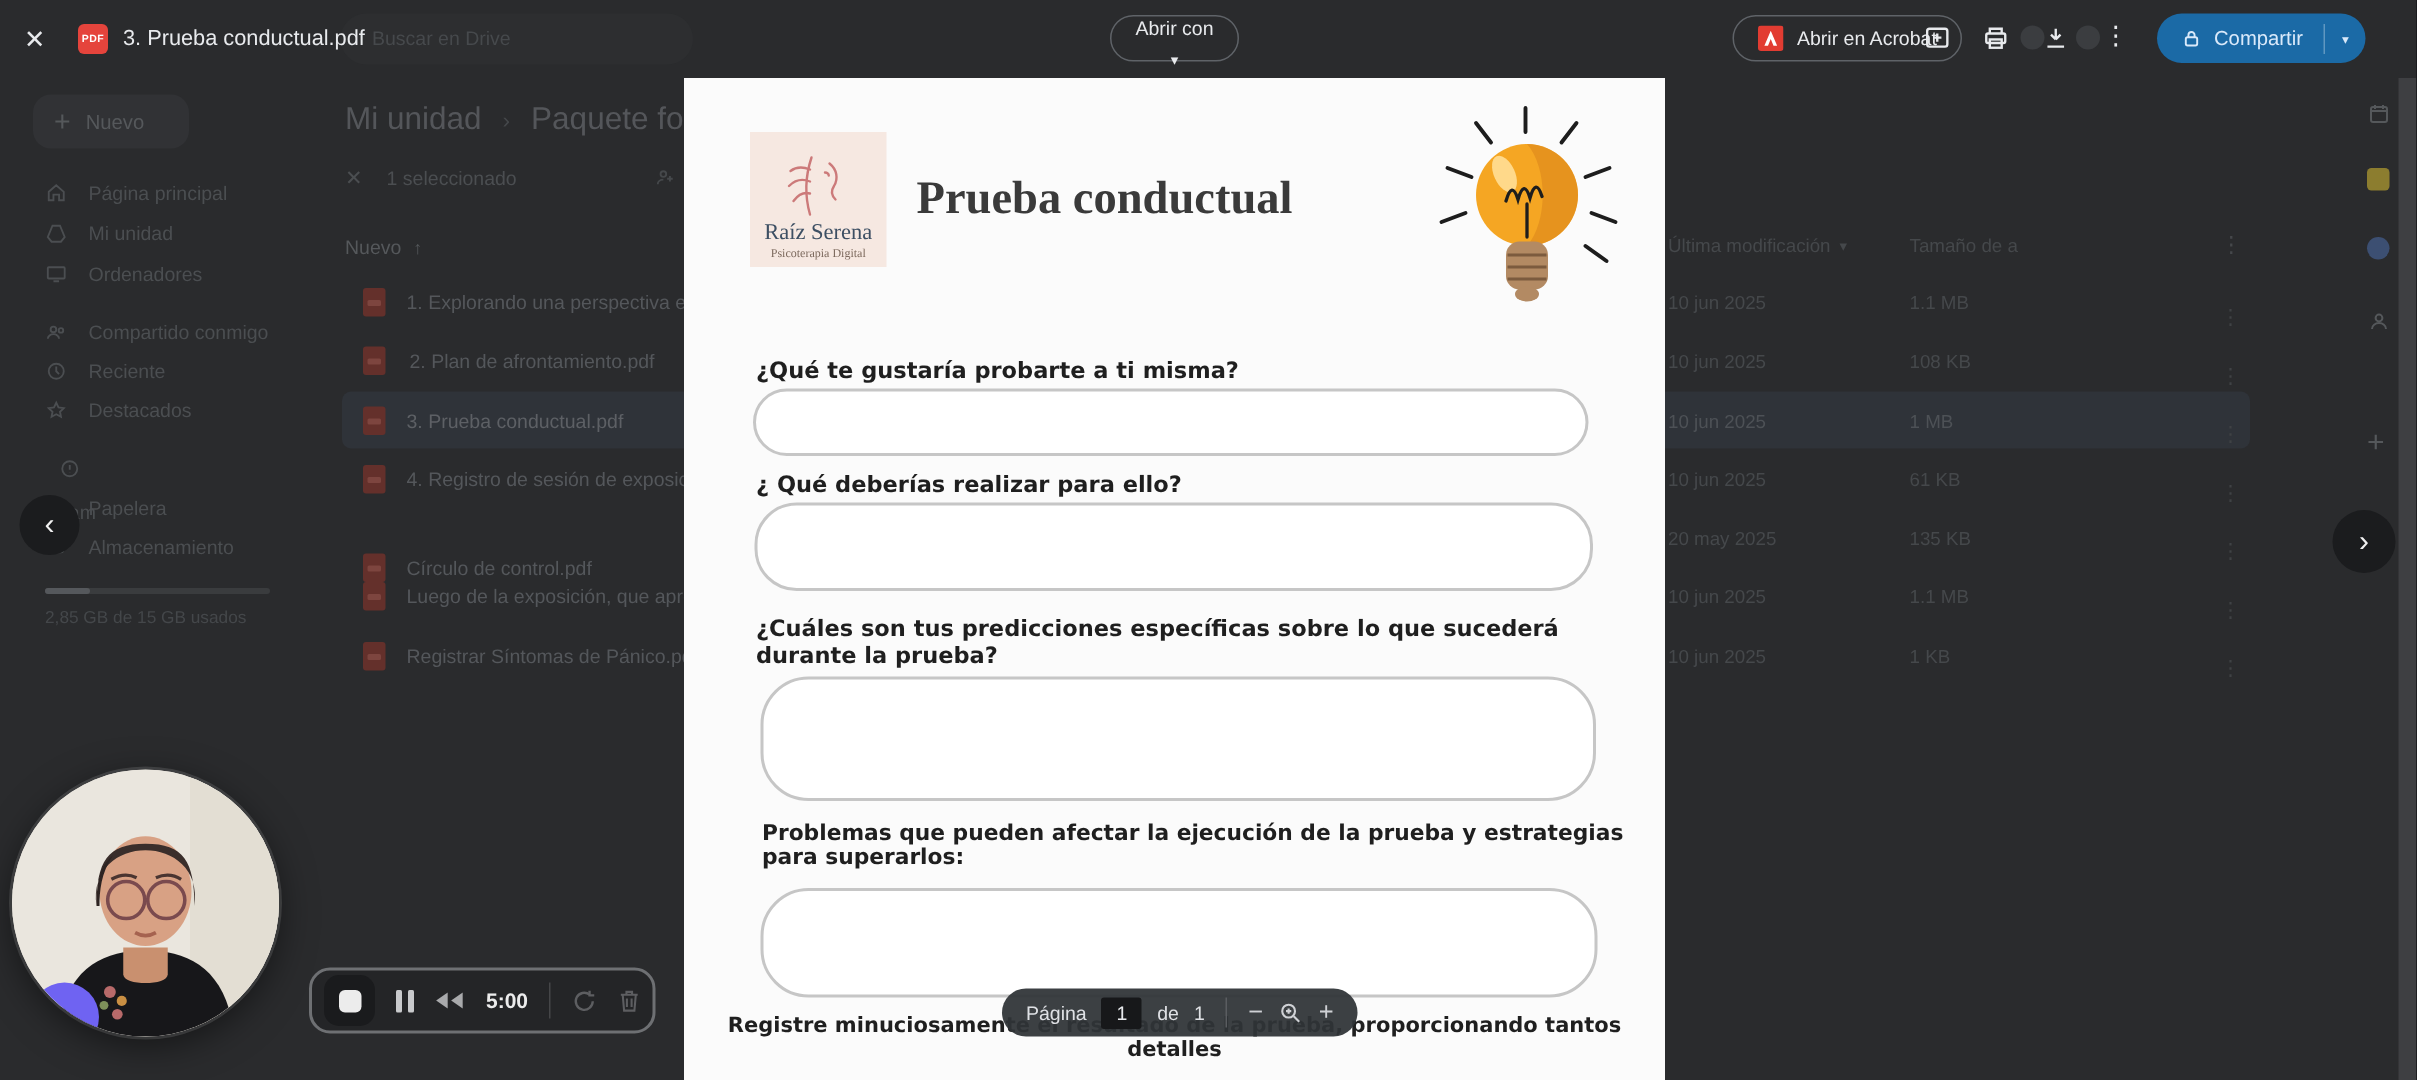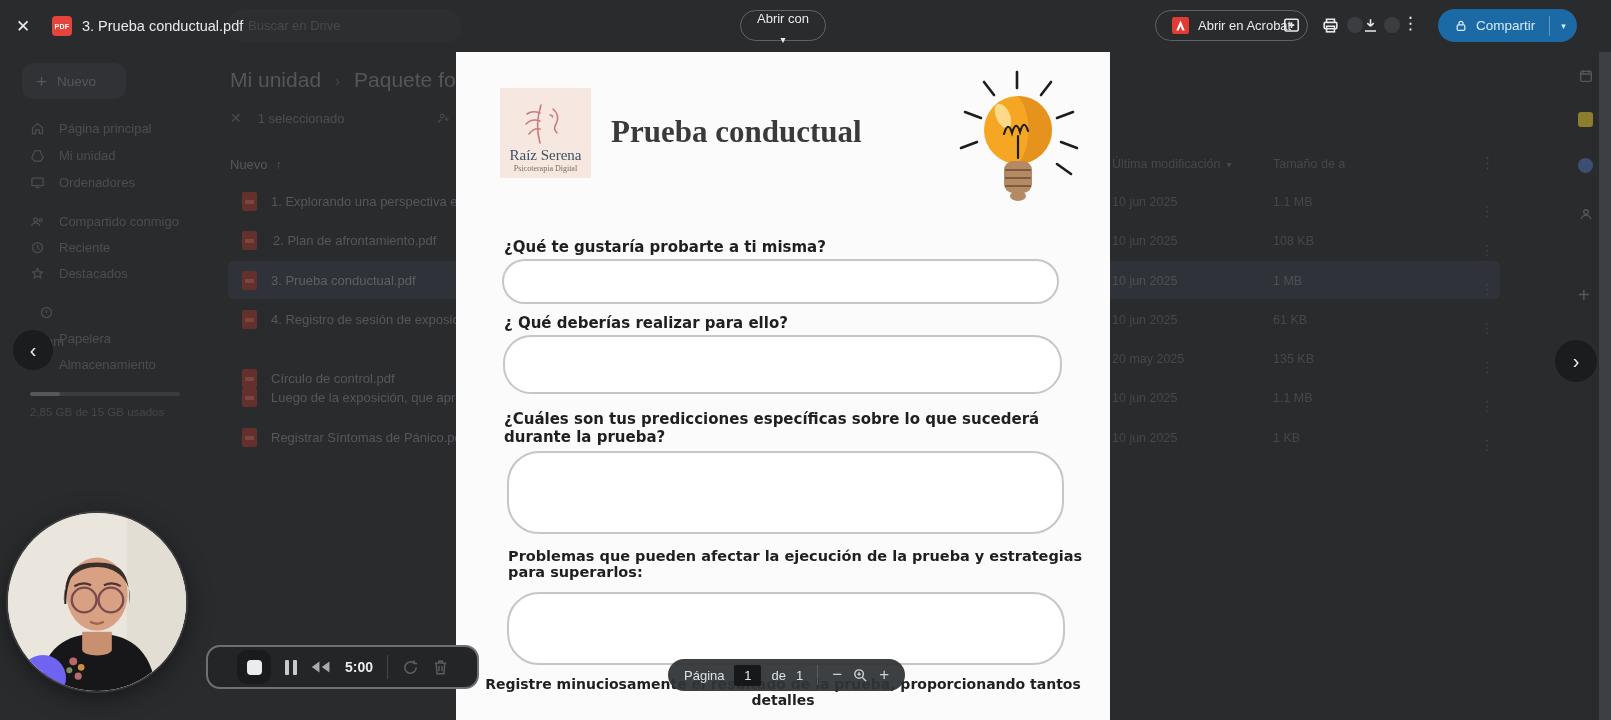"5:00" #recorder { padding: 0 29px -> 0 8px }
